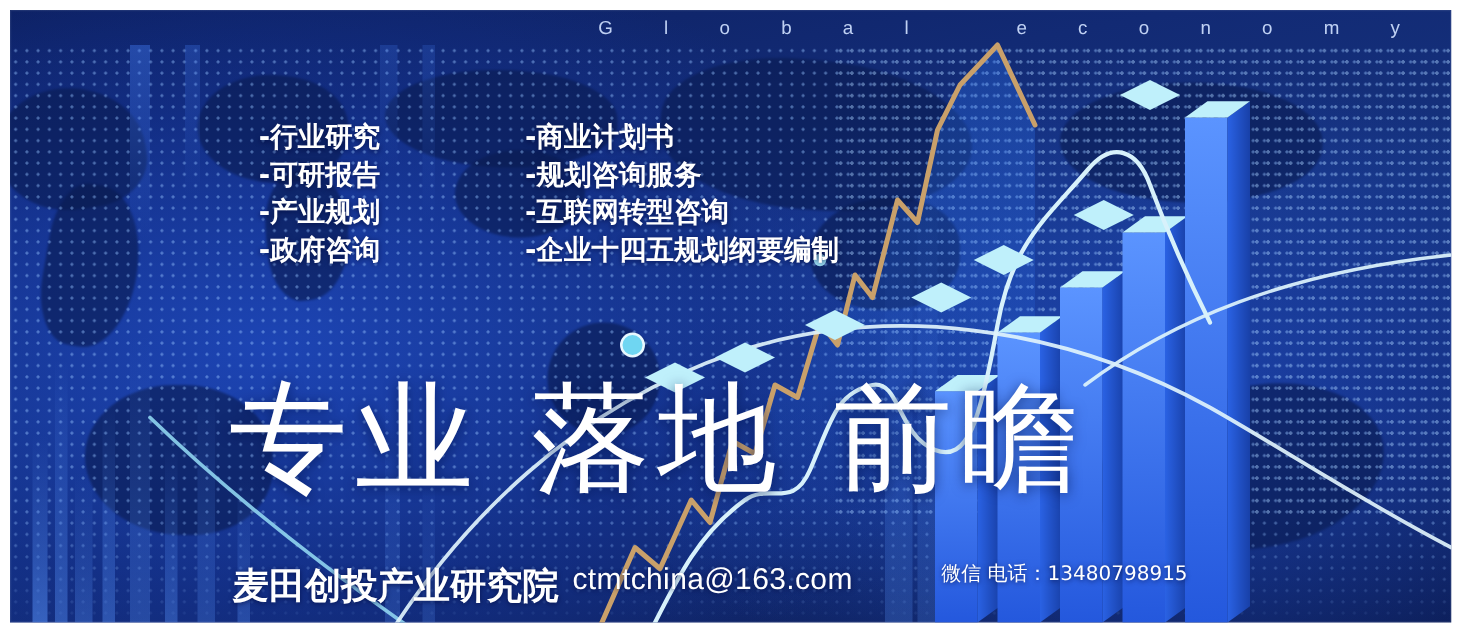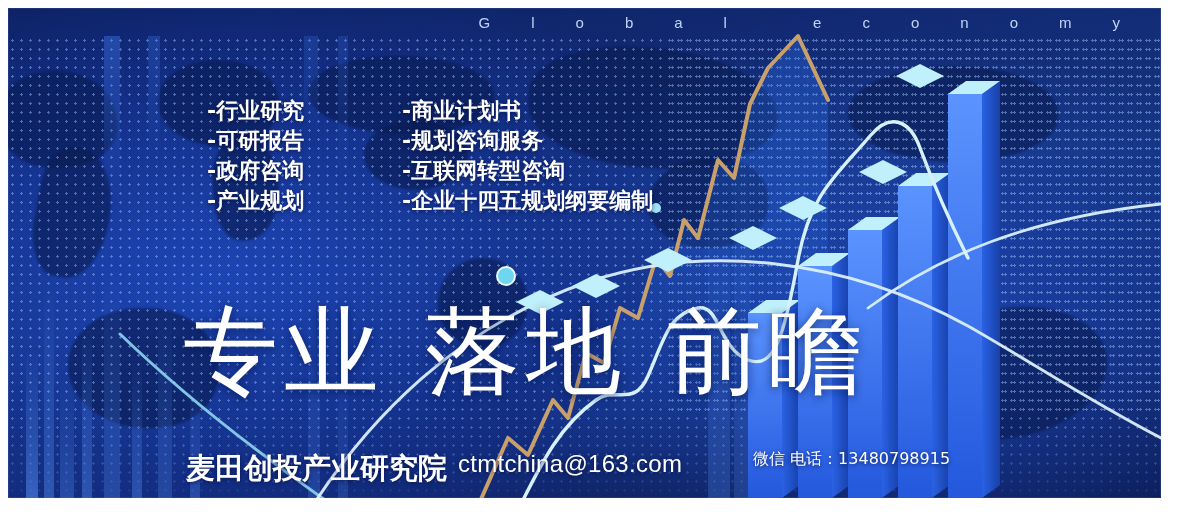"-商业计划书" #svc-right { left: 394px -> 412px }
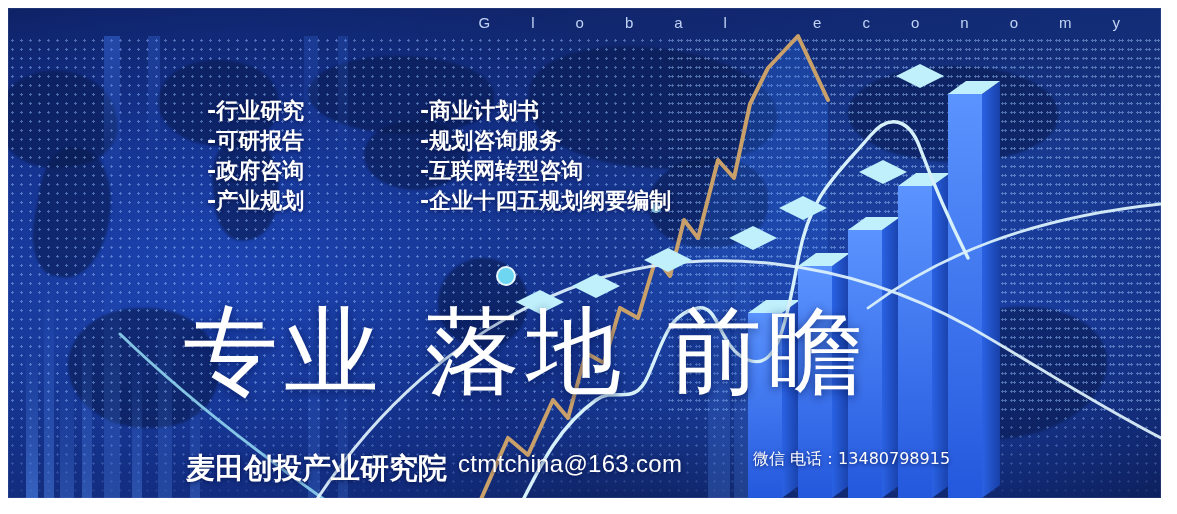"-政府咨询" span.svc-item { order: before "-产业规划" -> after "-产业规划" }
